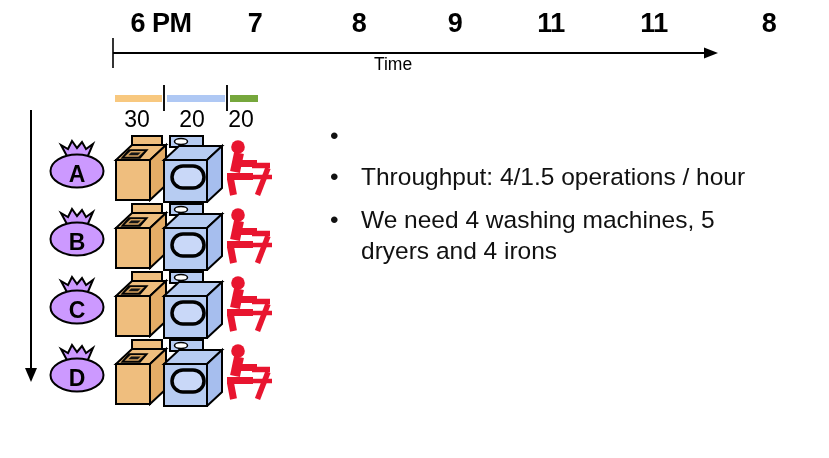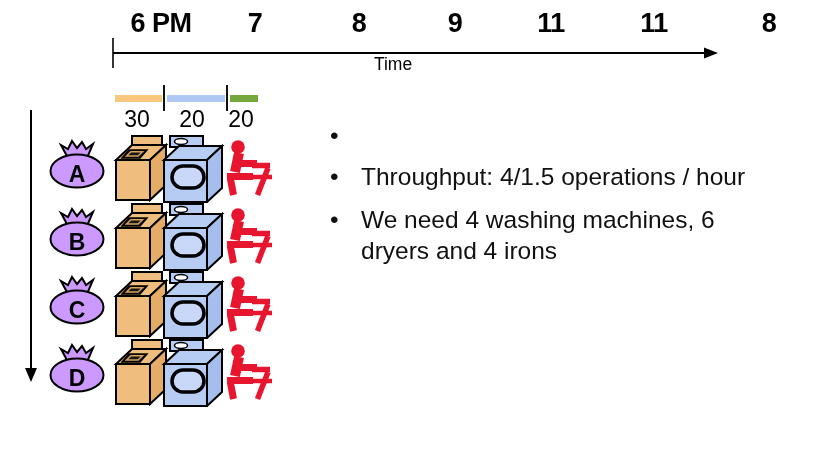"We need 4 washing machines," span.btxt { text: 6 -> 5 }
